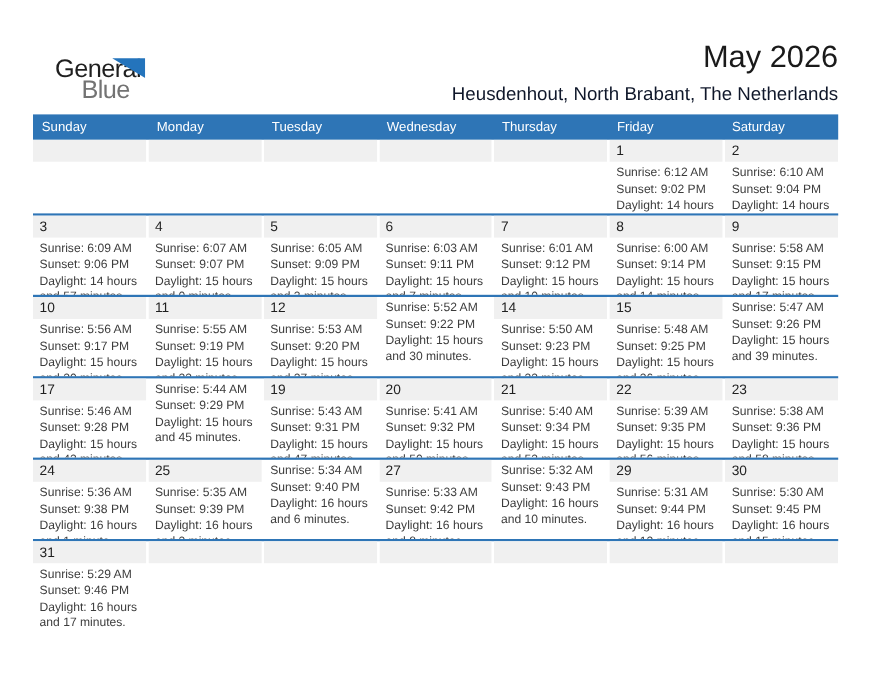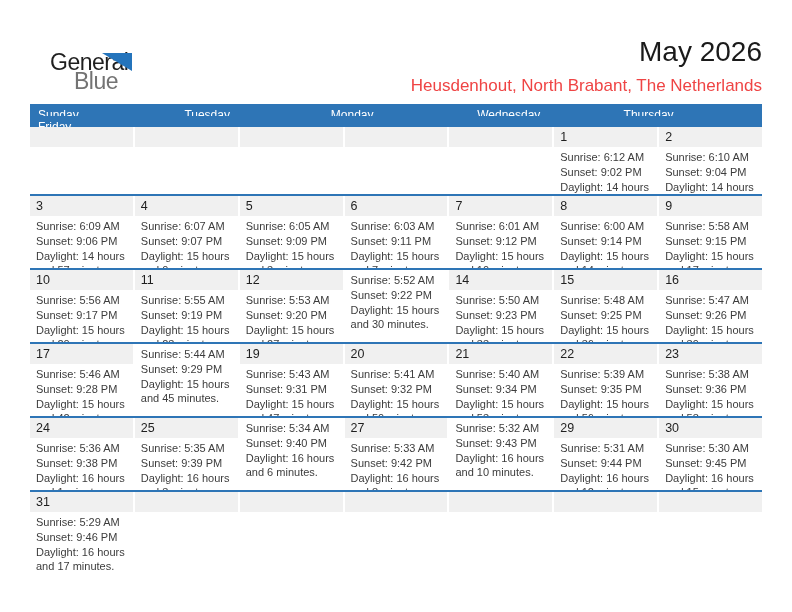"Heusdenhout, North Brabant, The" .subtitle { color: #ef4444 -> #0f172a }
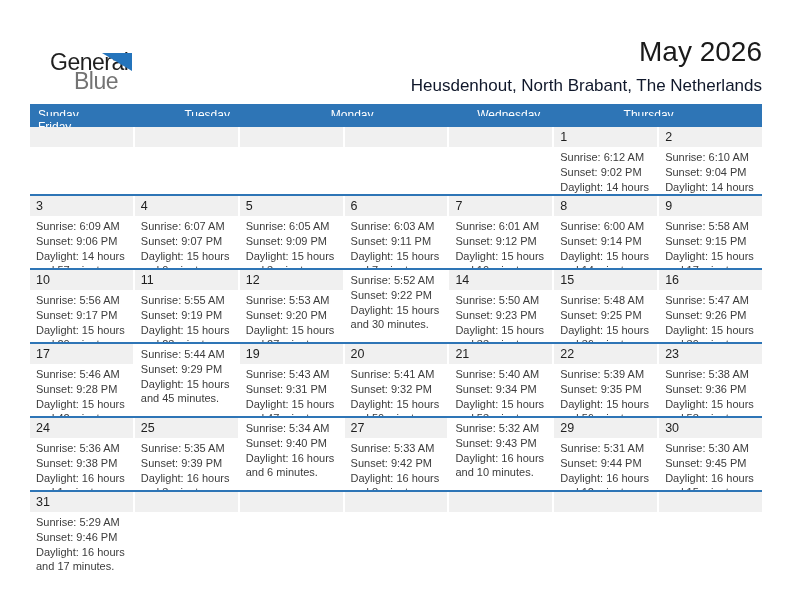"Sunday" .weekday-header { grid-template-columns: repeat(5, 1fr) -> repeat(7, 1fr) }
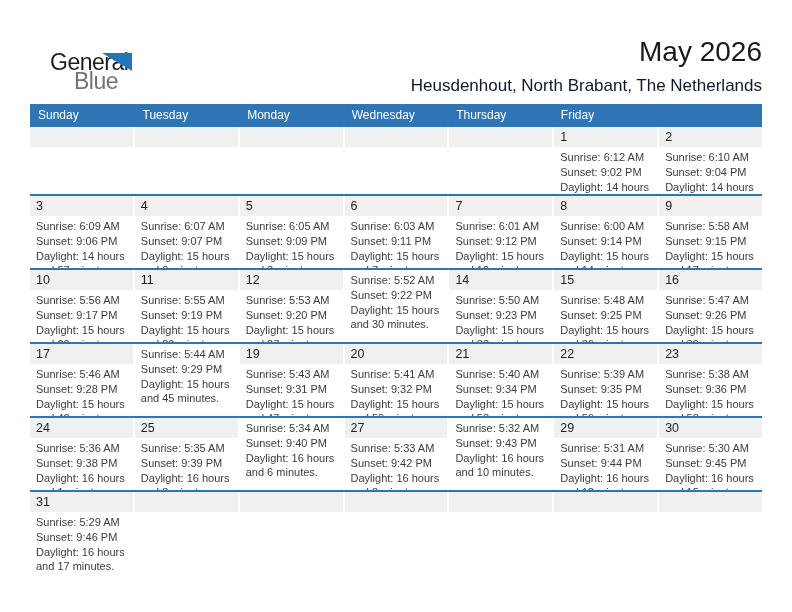"Tuesday" div.wd { order: before "Monday" -> after "Monday" }
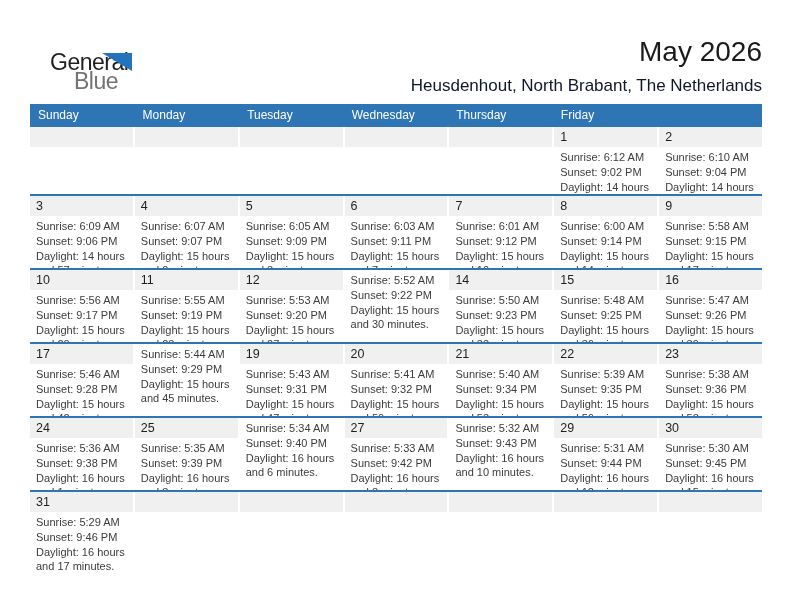"Saturday" div.wd { html: none -> <div>Saturday</div> }
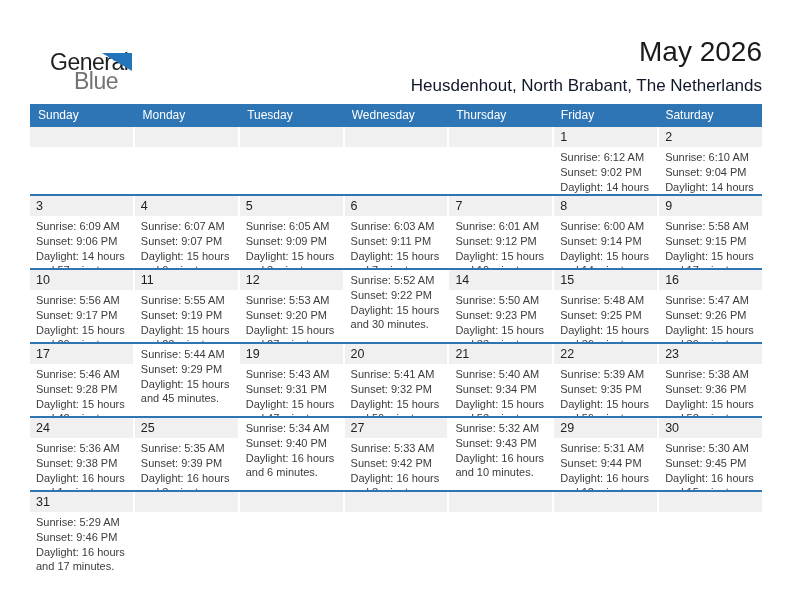"16" div.day-band { html: <div>16</div> -> none }
